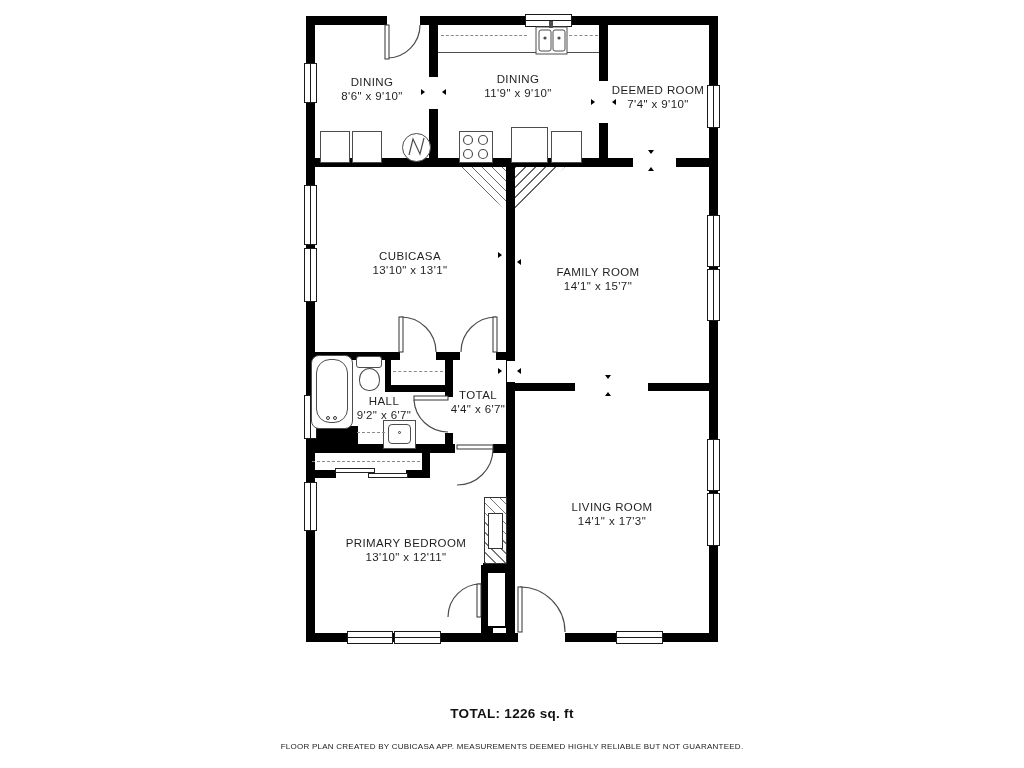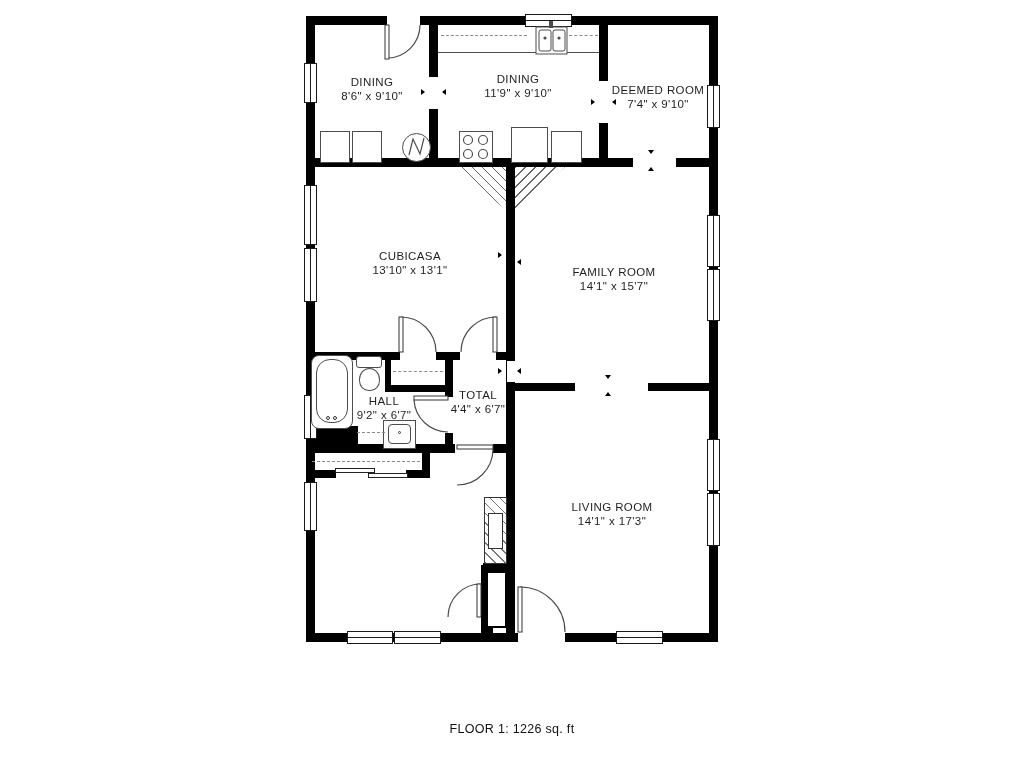"FAMILY ROOM" div.label { left: 614px -> 598px }
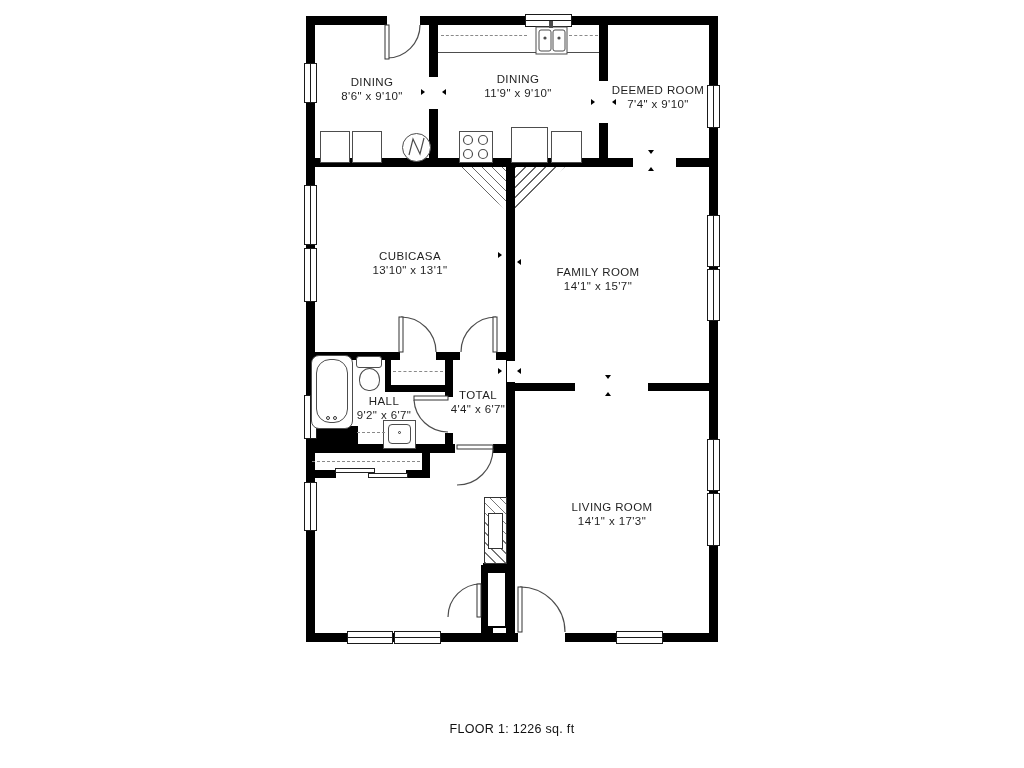"PRIMARY BEDROOM" div.label { html: none -> <div> <div>PRIMARY BEDROOM</div> <div>13'10" x 12'11"</div> </div> }
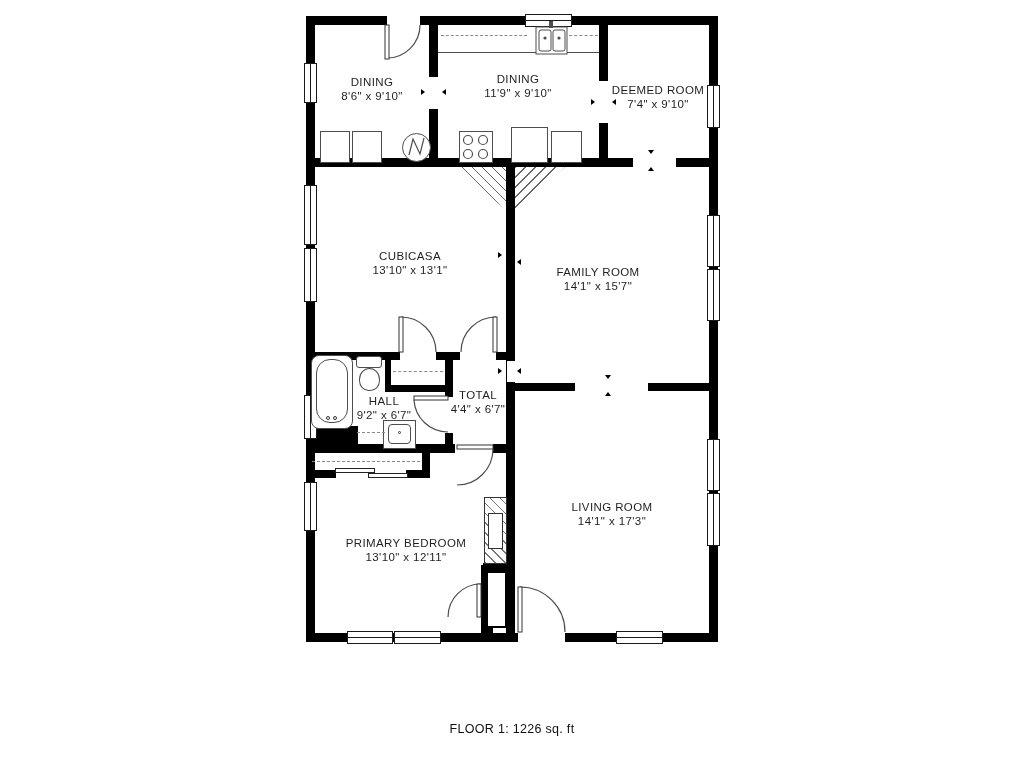"TOTAL: 1226 sq. ft" div.summary { html: none -> <div>TOTAL: 1226 sq. ft</div> }
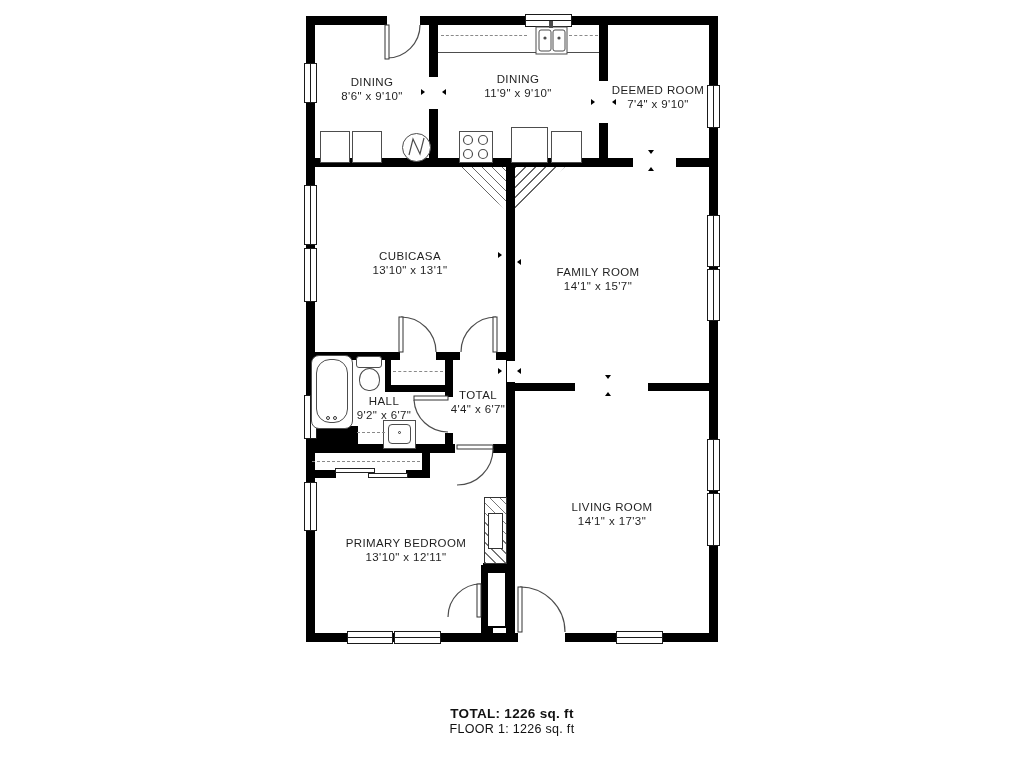"FLOOR 1: 1226 sq. ft" div.summary { html: <div>FLOOR 1: 1226 sq. ft</div> -> none }
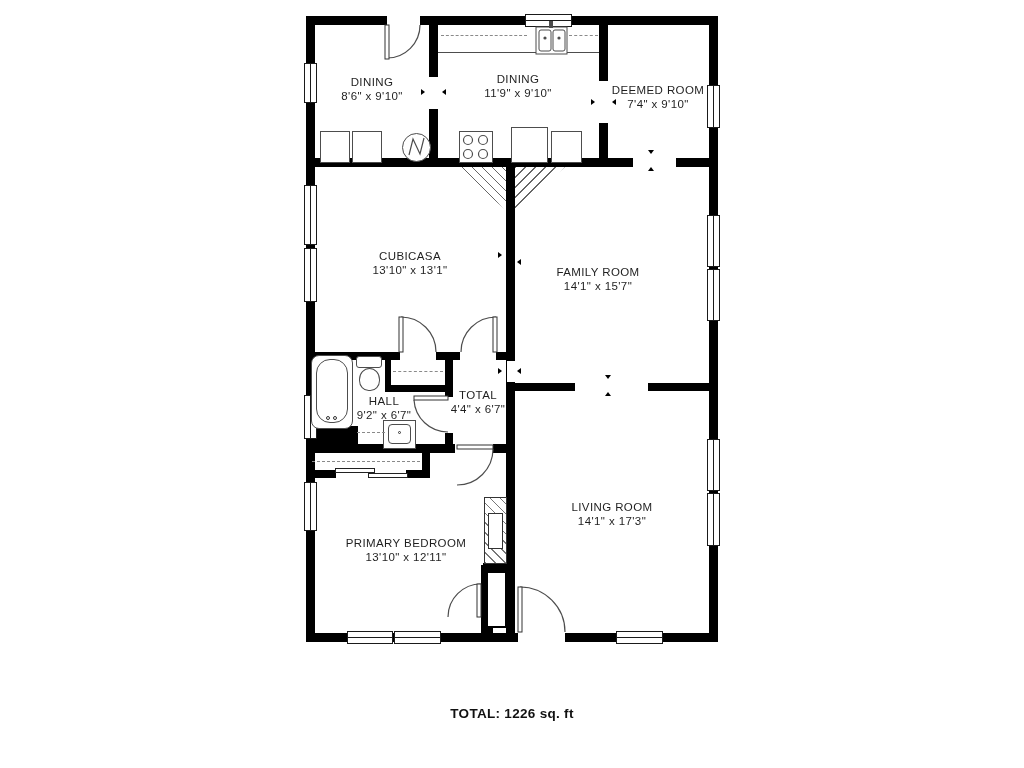"FLOOR PLAN CREATED BY CUBICASA" div.summary { html: none -> <div>FLOOR PLAN CREATED BY CUBICASA APP. MEASUREMENTS DEEMED HIGHLY RELIABLE BUT NOT GUARANTEED.</div> }
